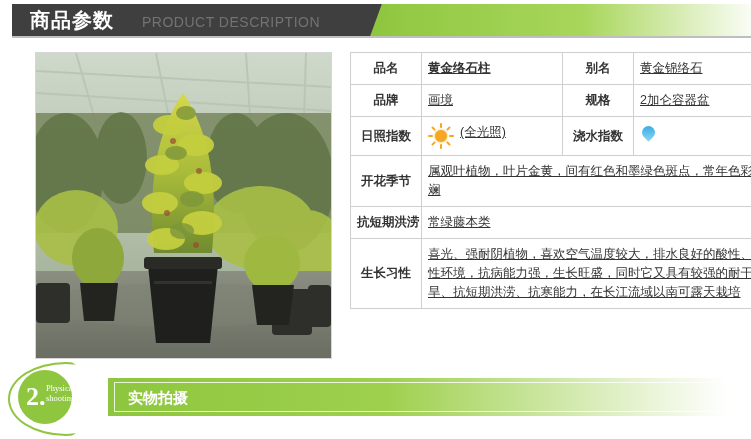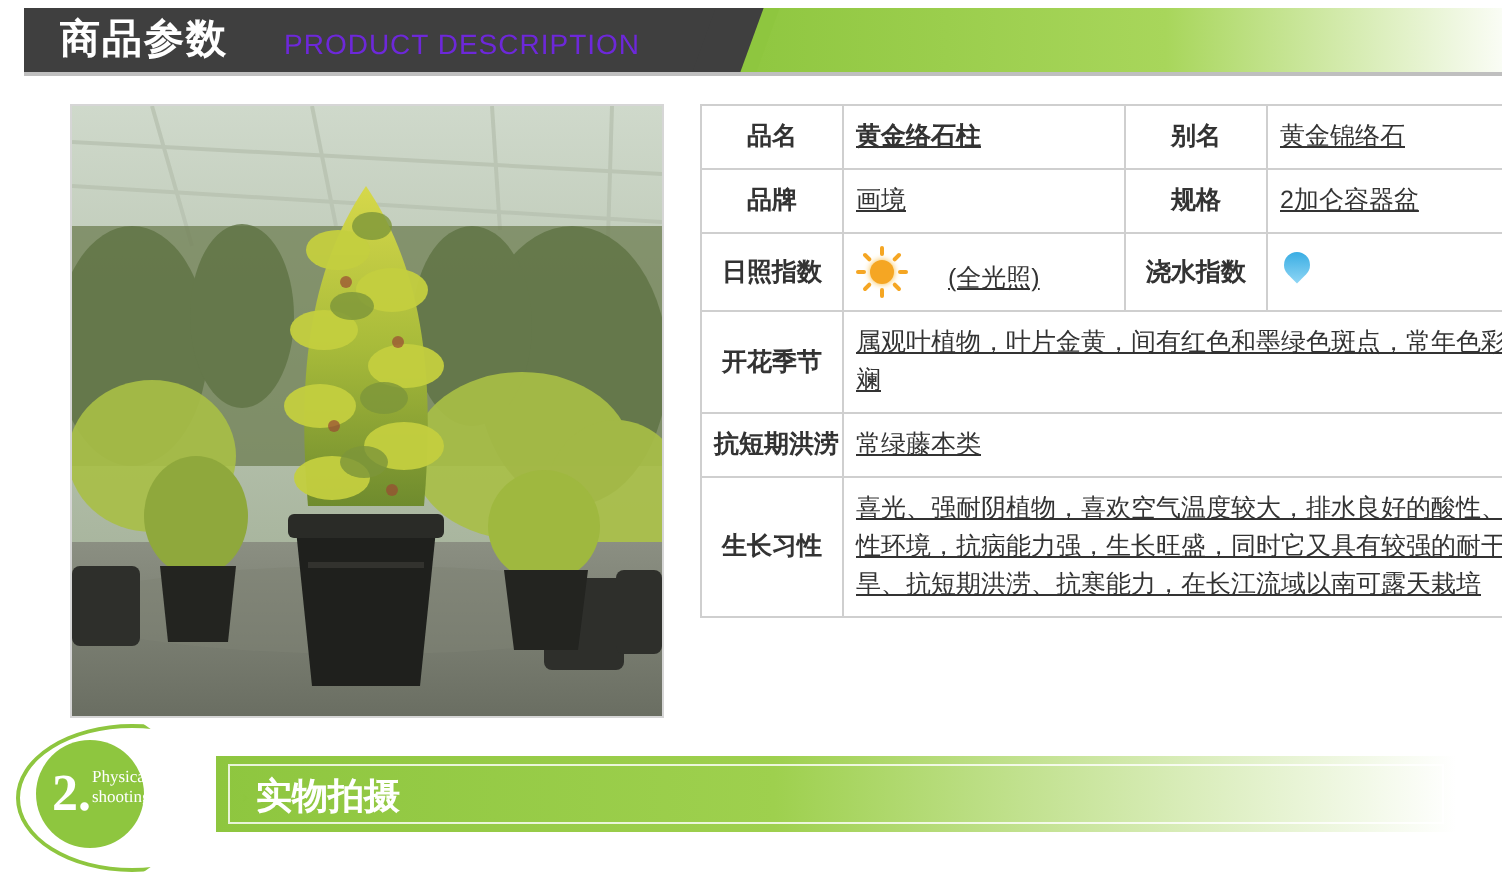"PRODUCT DESCRIPTION" .header-title-en { color: #6d28d9 -> #737373 }
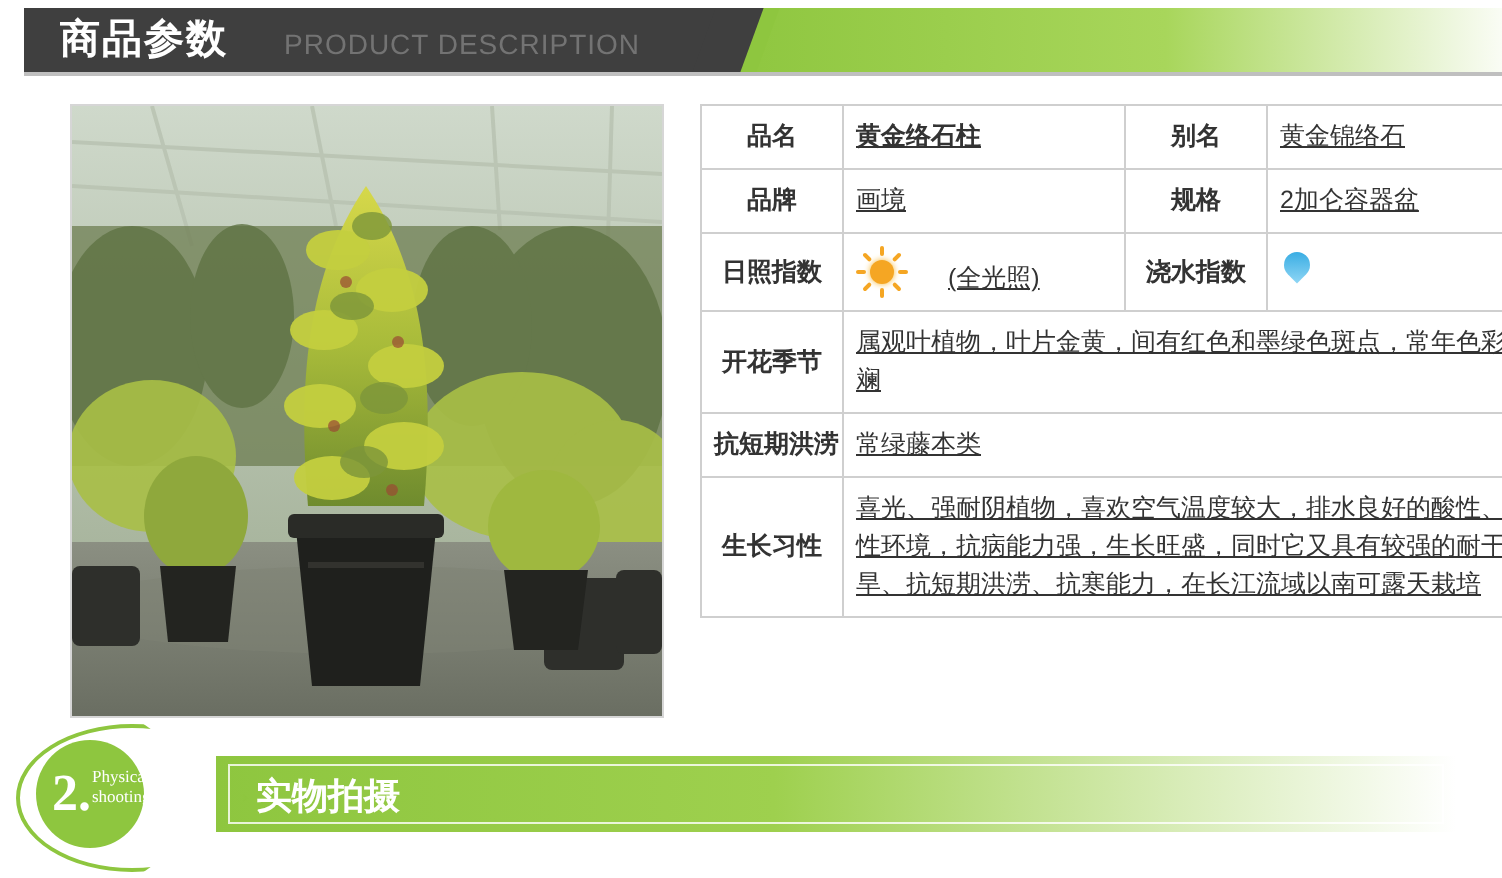"(全光照)" .cell-inline { align-items: flex-end -> flex-start; gap: 20px -> 6px }
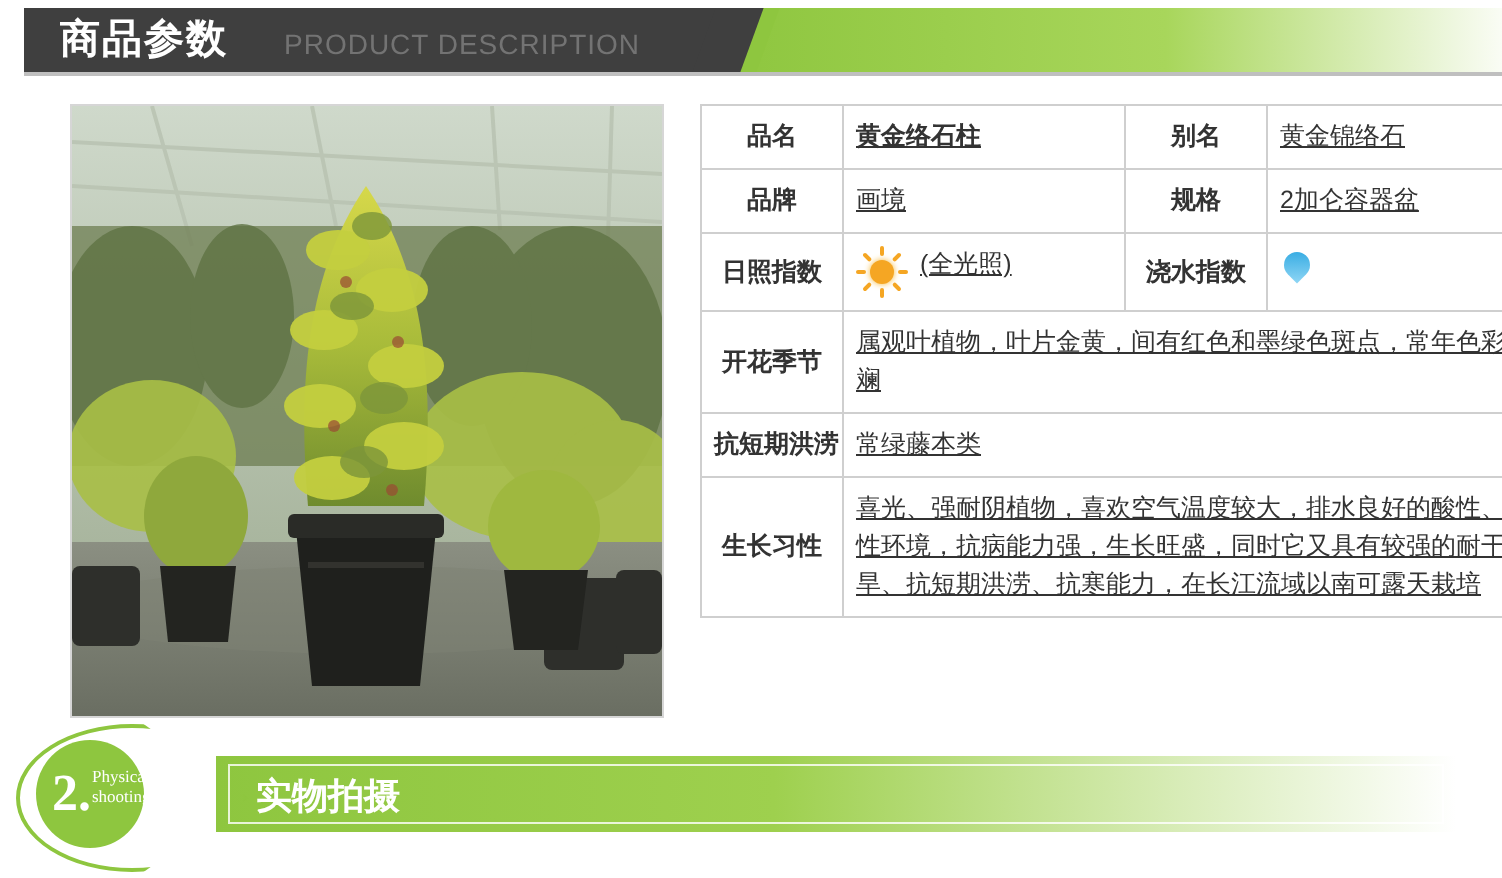"实物拍摄" .bottom-cn { font-size: 18px -> 15px }
